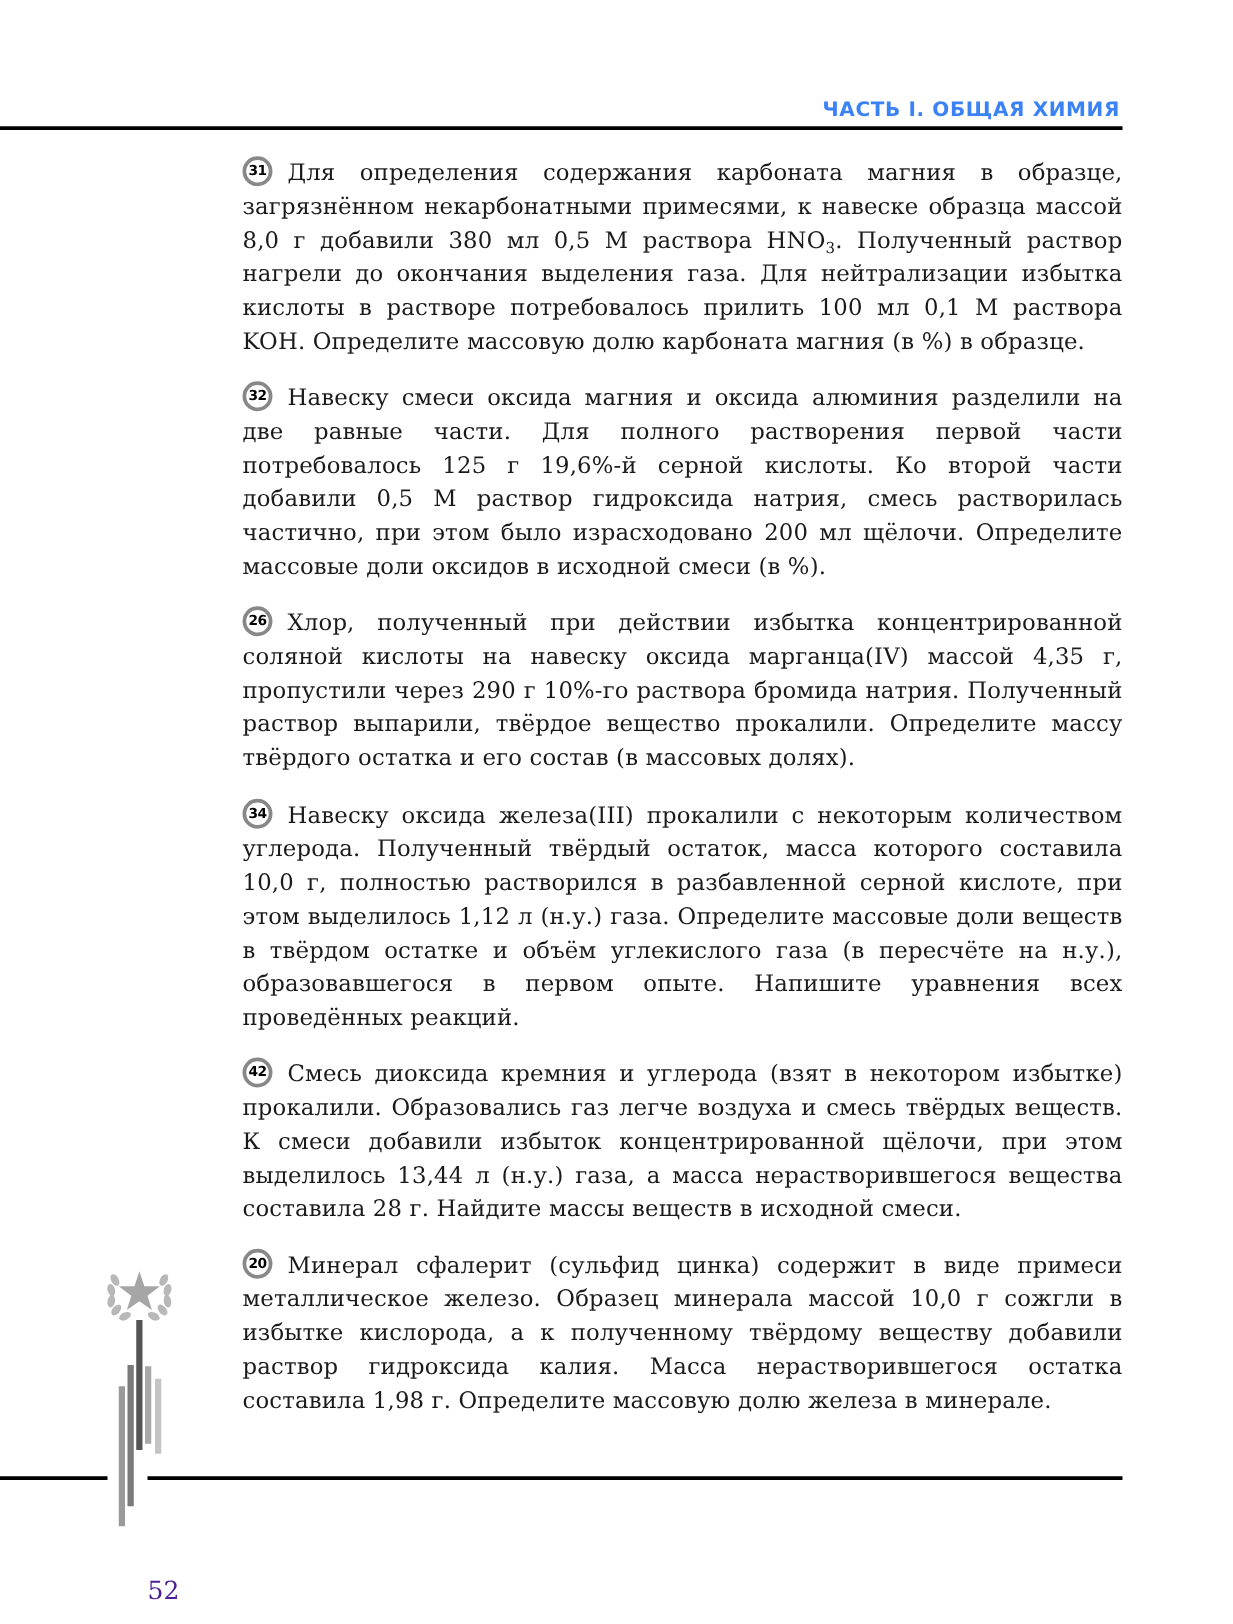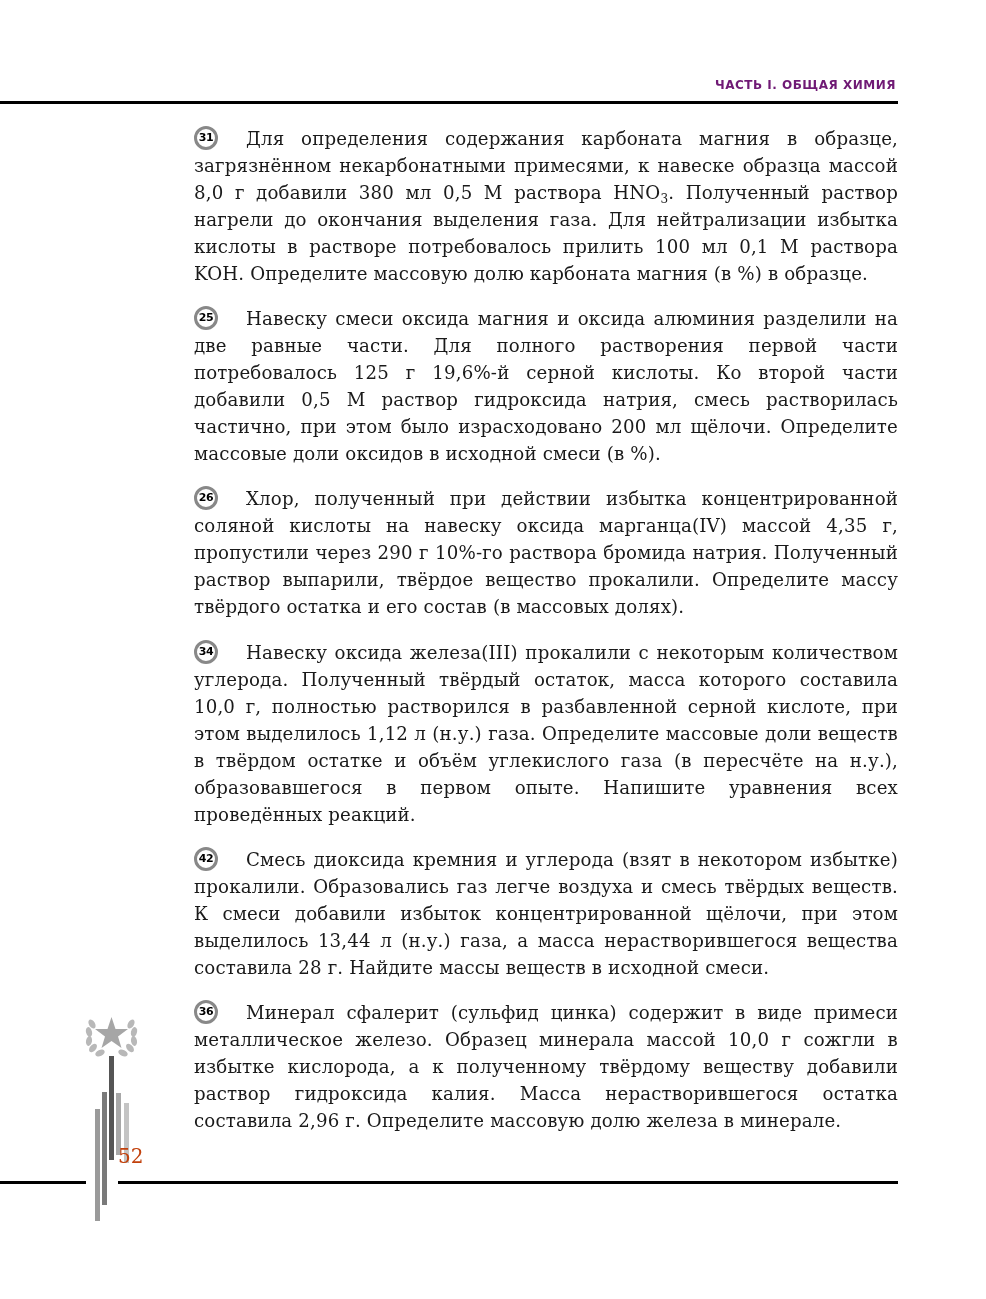"ЧАСТЬ I. ОБЩАЯ ХИМИЯ" .running-head { color: #701a75 -> #3b82f6; font-size: 12px -> 16px }
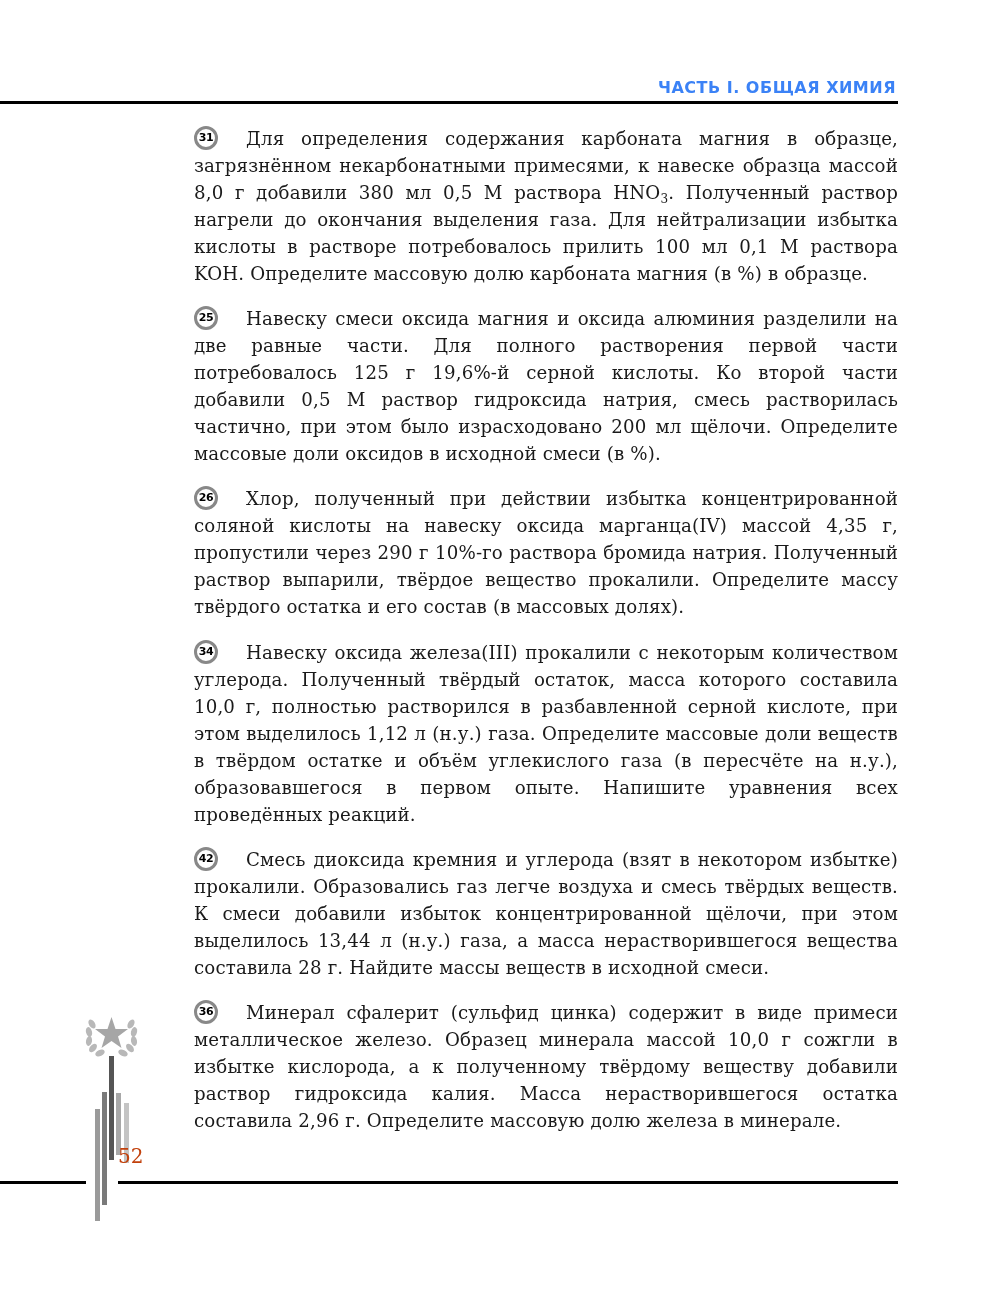"31" .problem .badge { margin-right: 28px -> 12px }
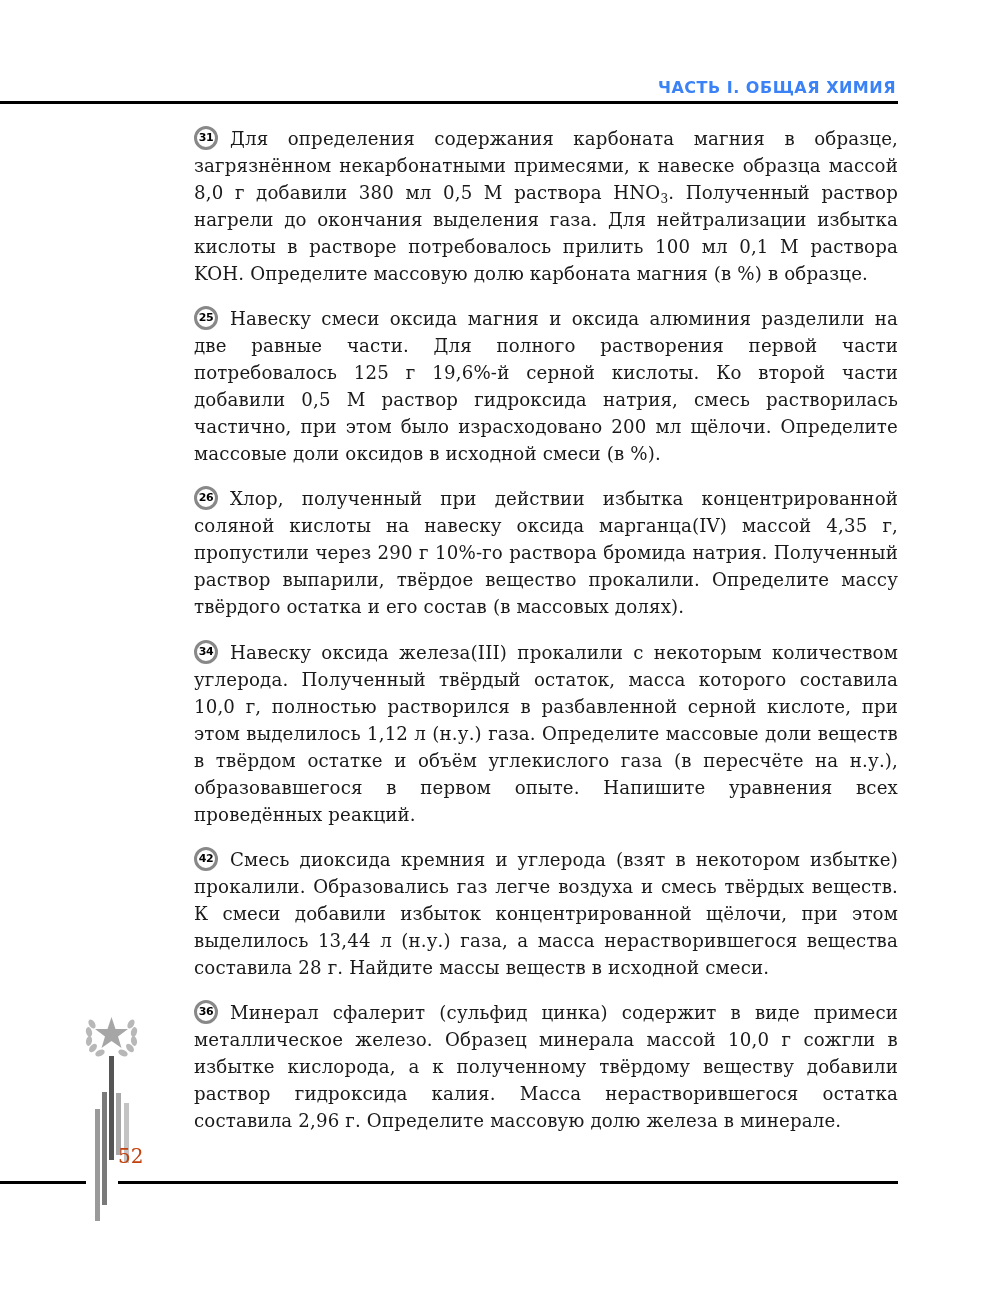"25" span.badge { text: 25 -> 32 }
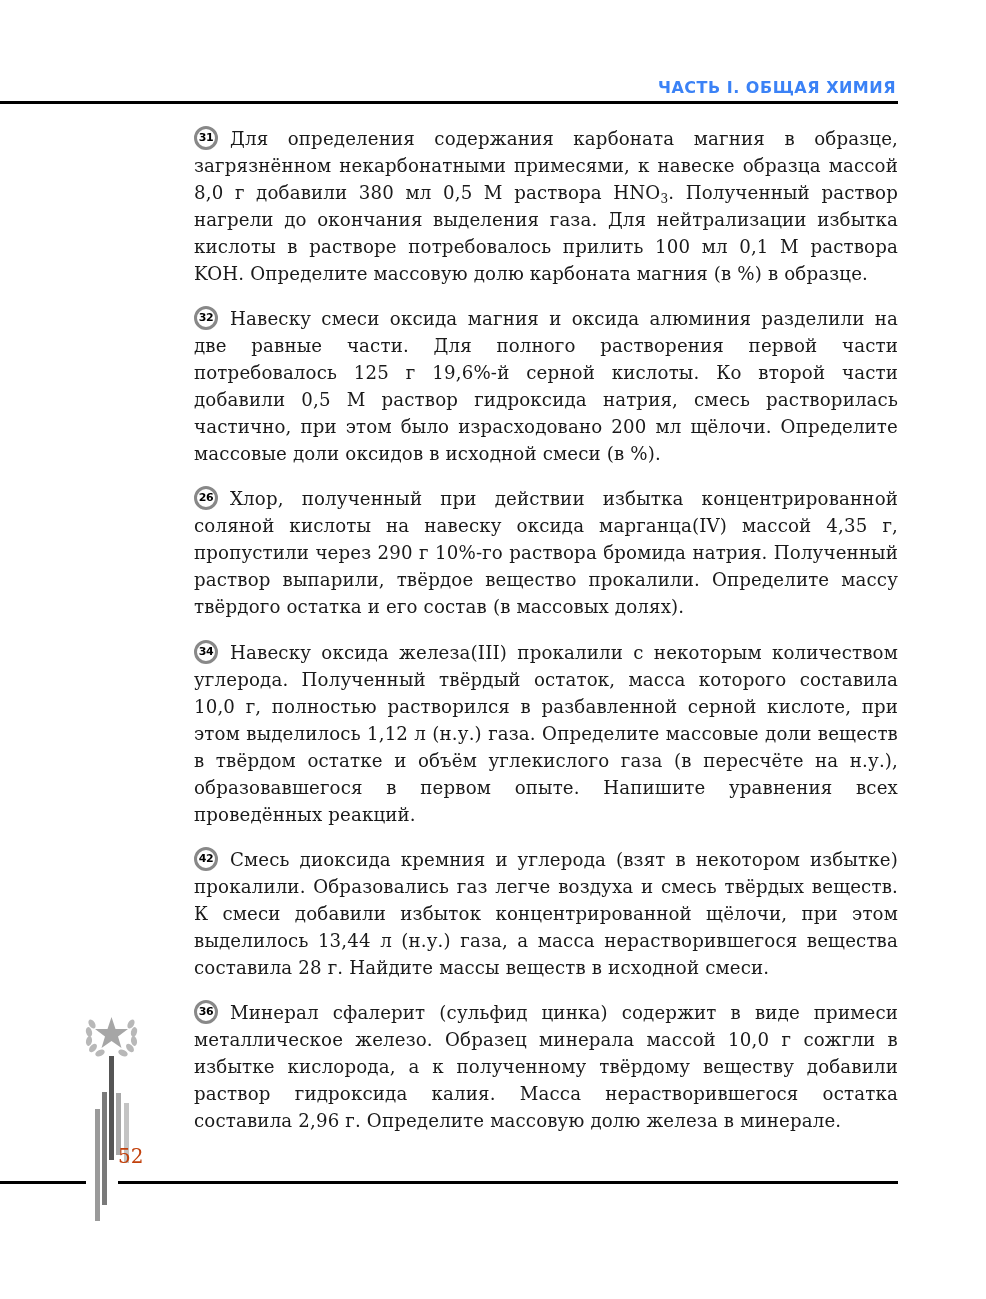"36" span.badge { text: 36 -> 20 }
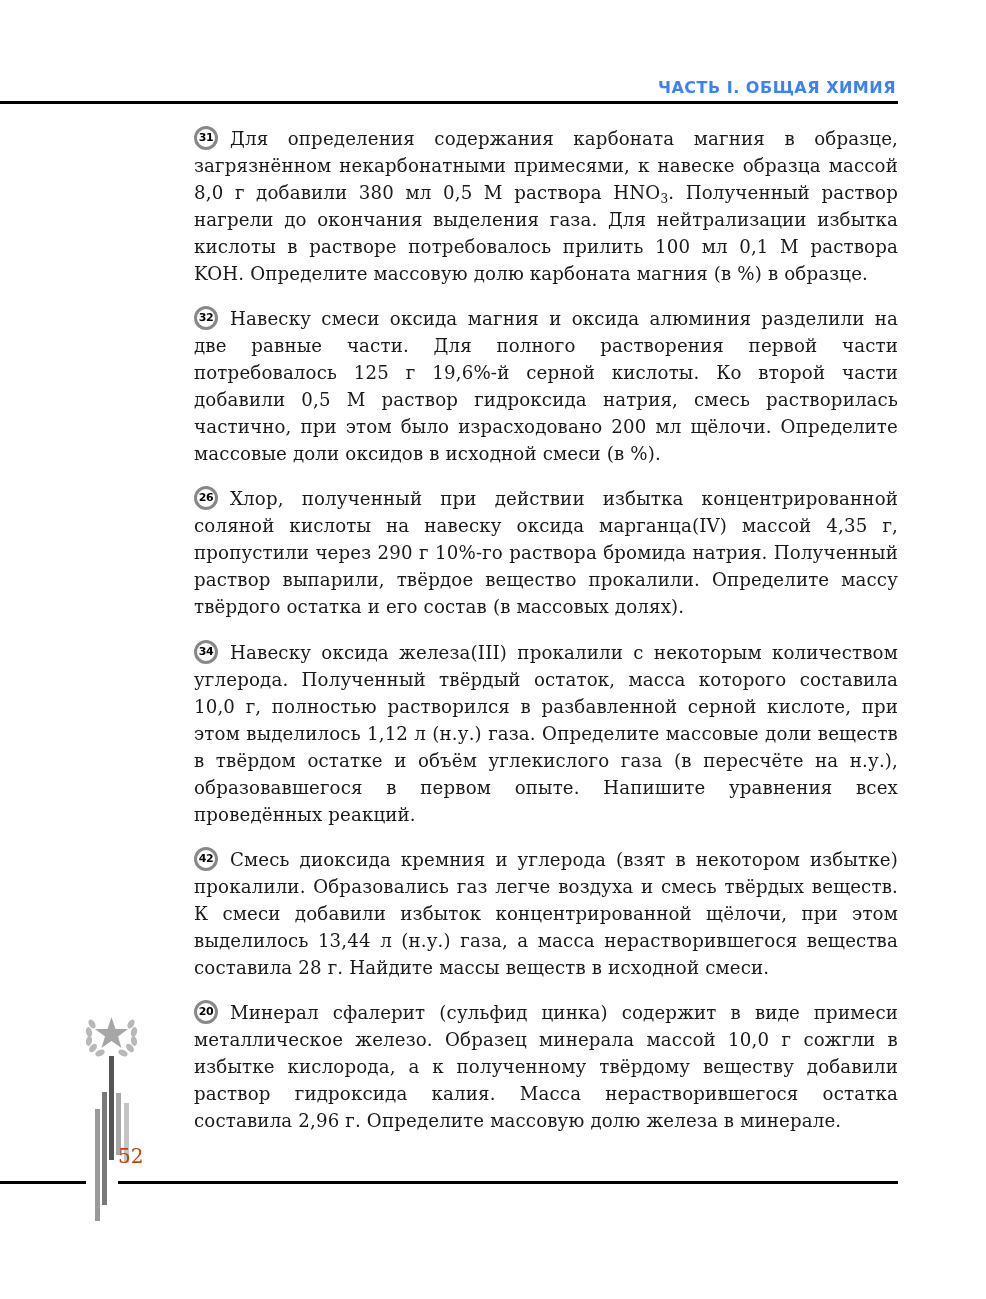"Минерал сфалерит (сульфид цинка)" span { text: 2,96 -> 1,98 }
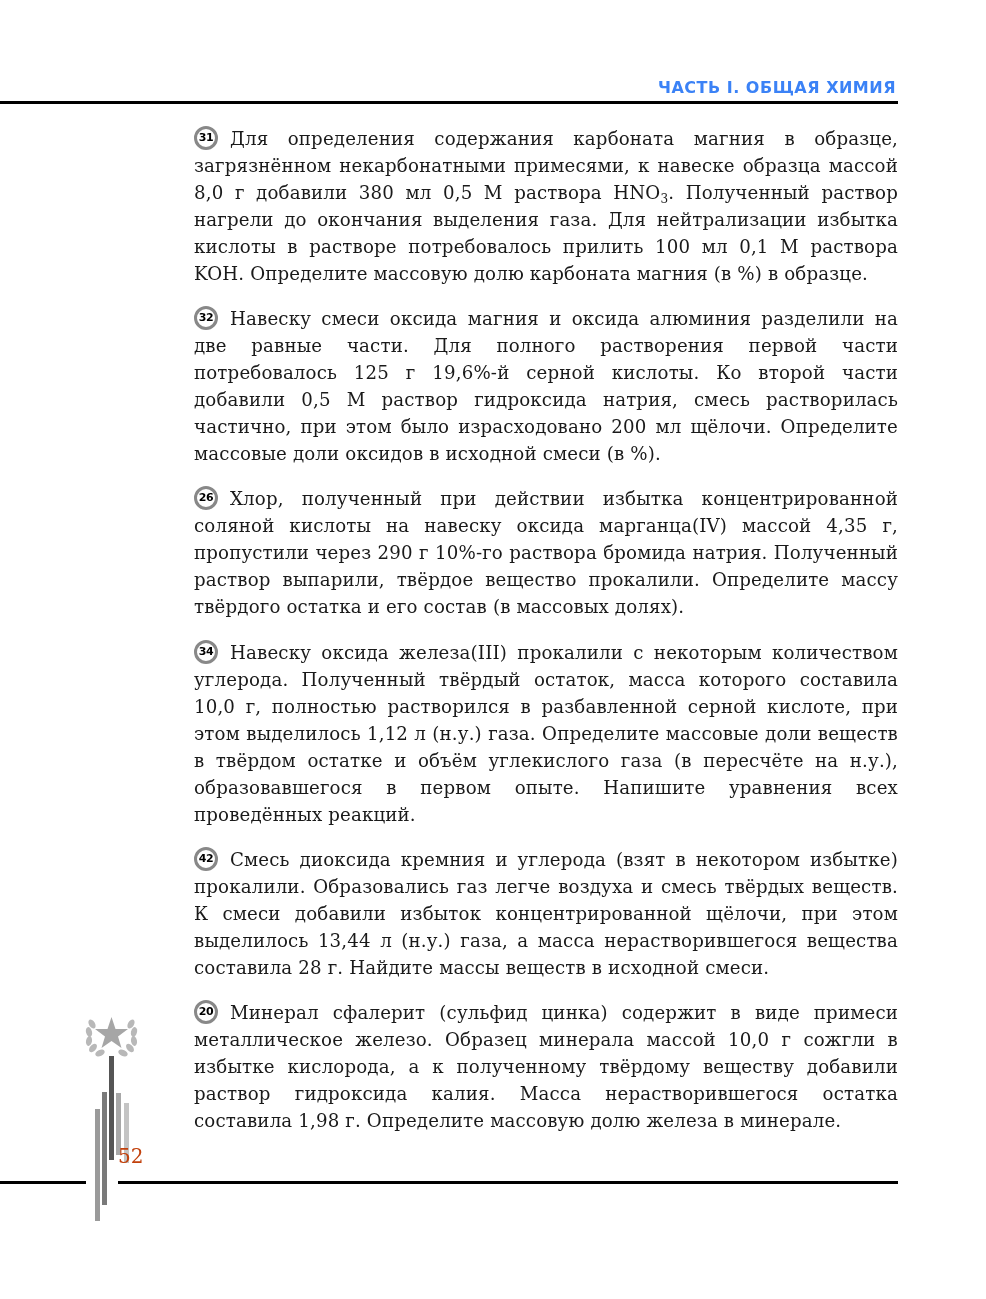"52" .page-number { color: #c2410c -> #4c1d95; top: 1144px -> 1260px }
